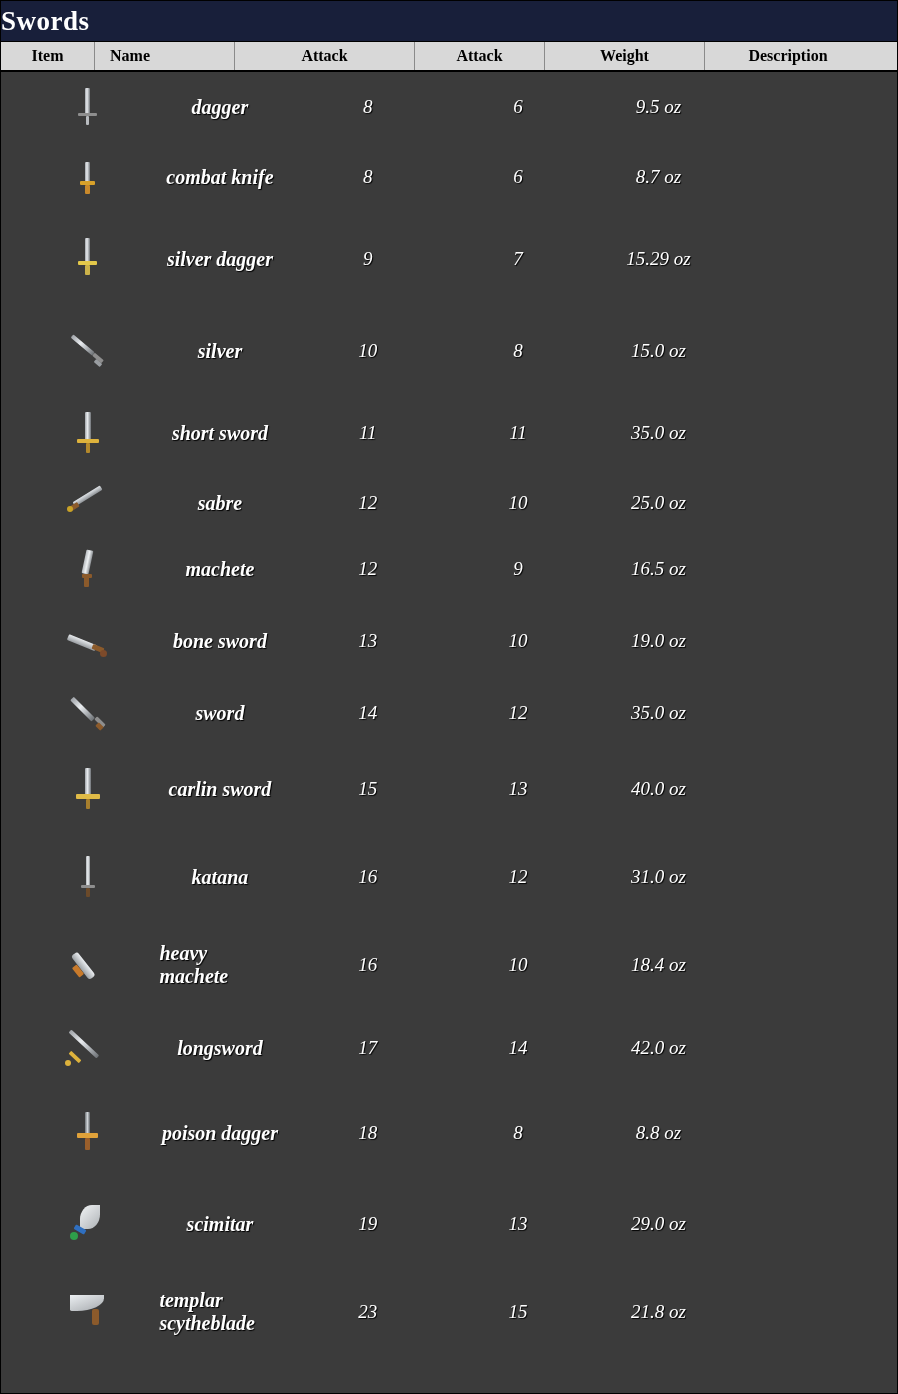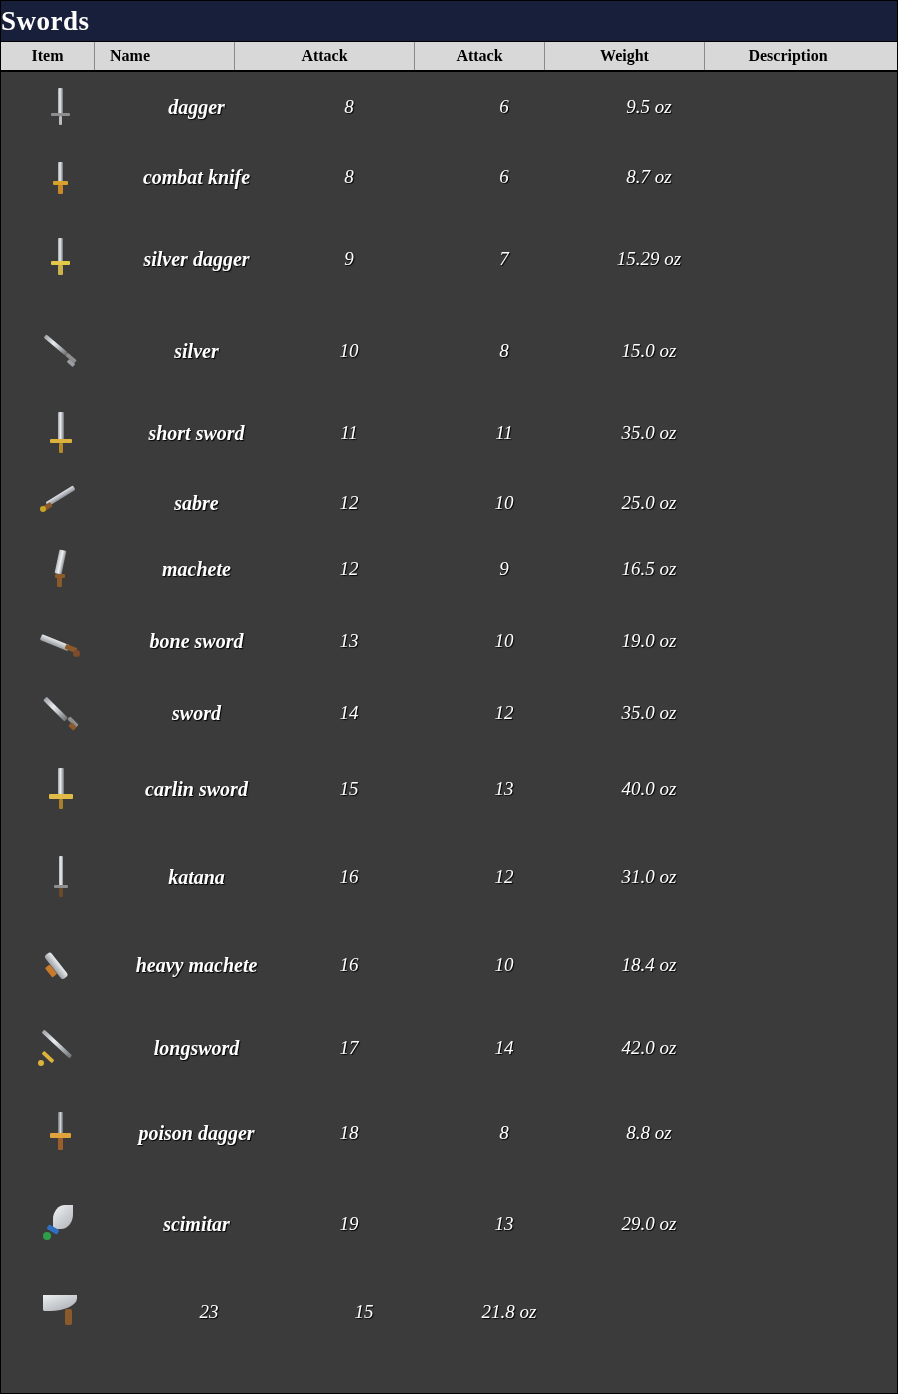"dagger" .row { padding-left: none -> 29px }
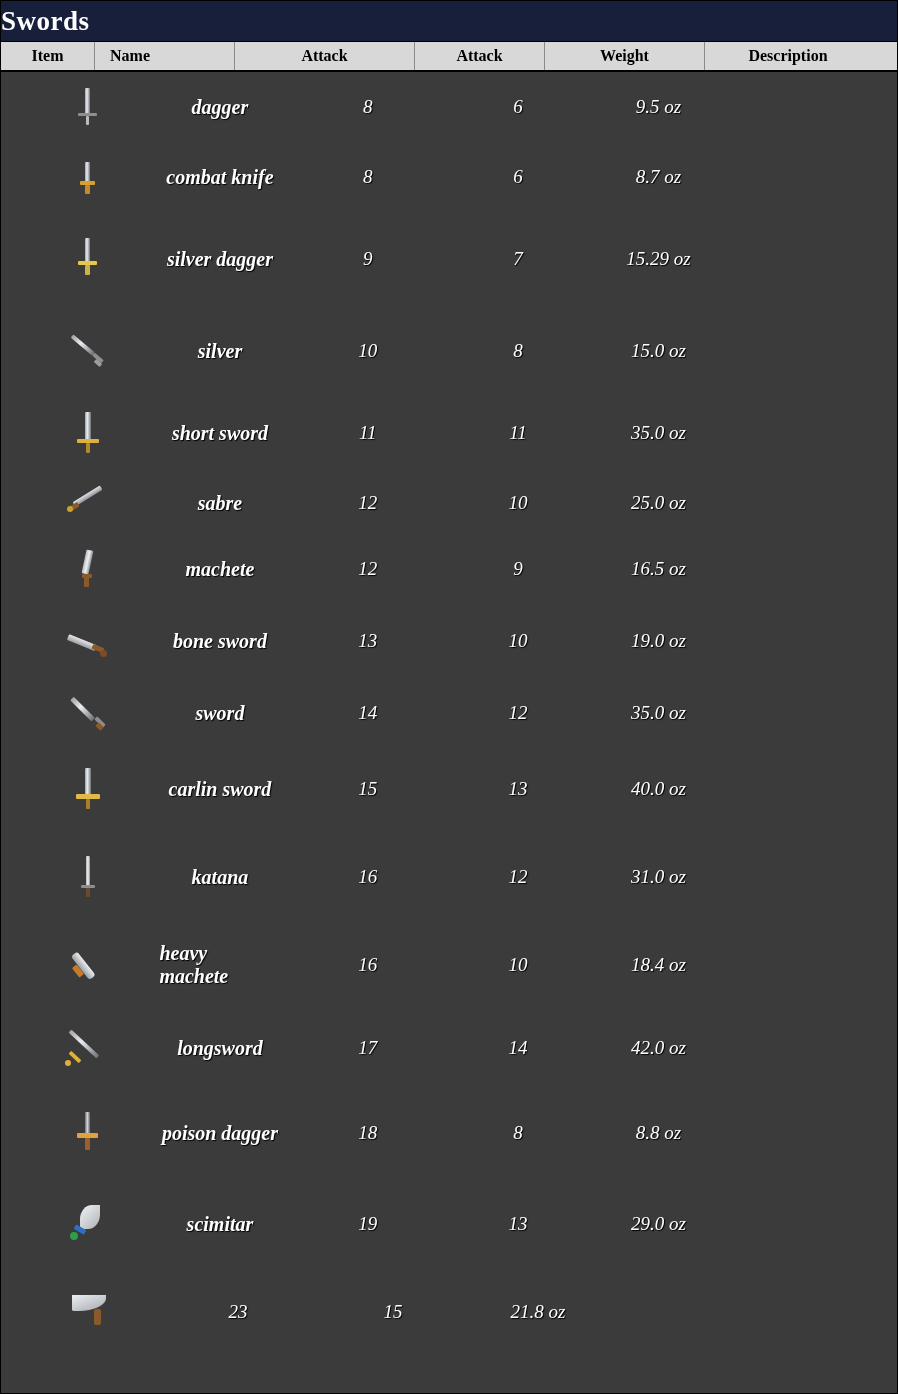"templar scytheblade" div.cell { html: none -> <div>templar scytheblade</div> }
